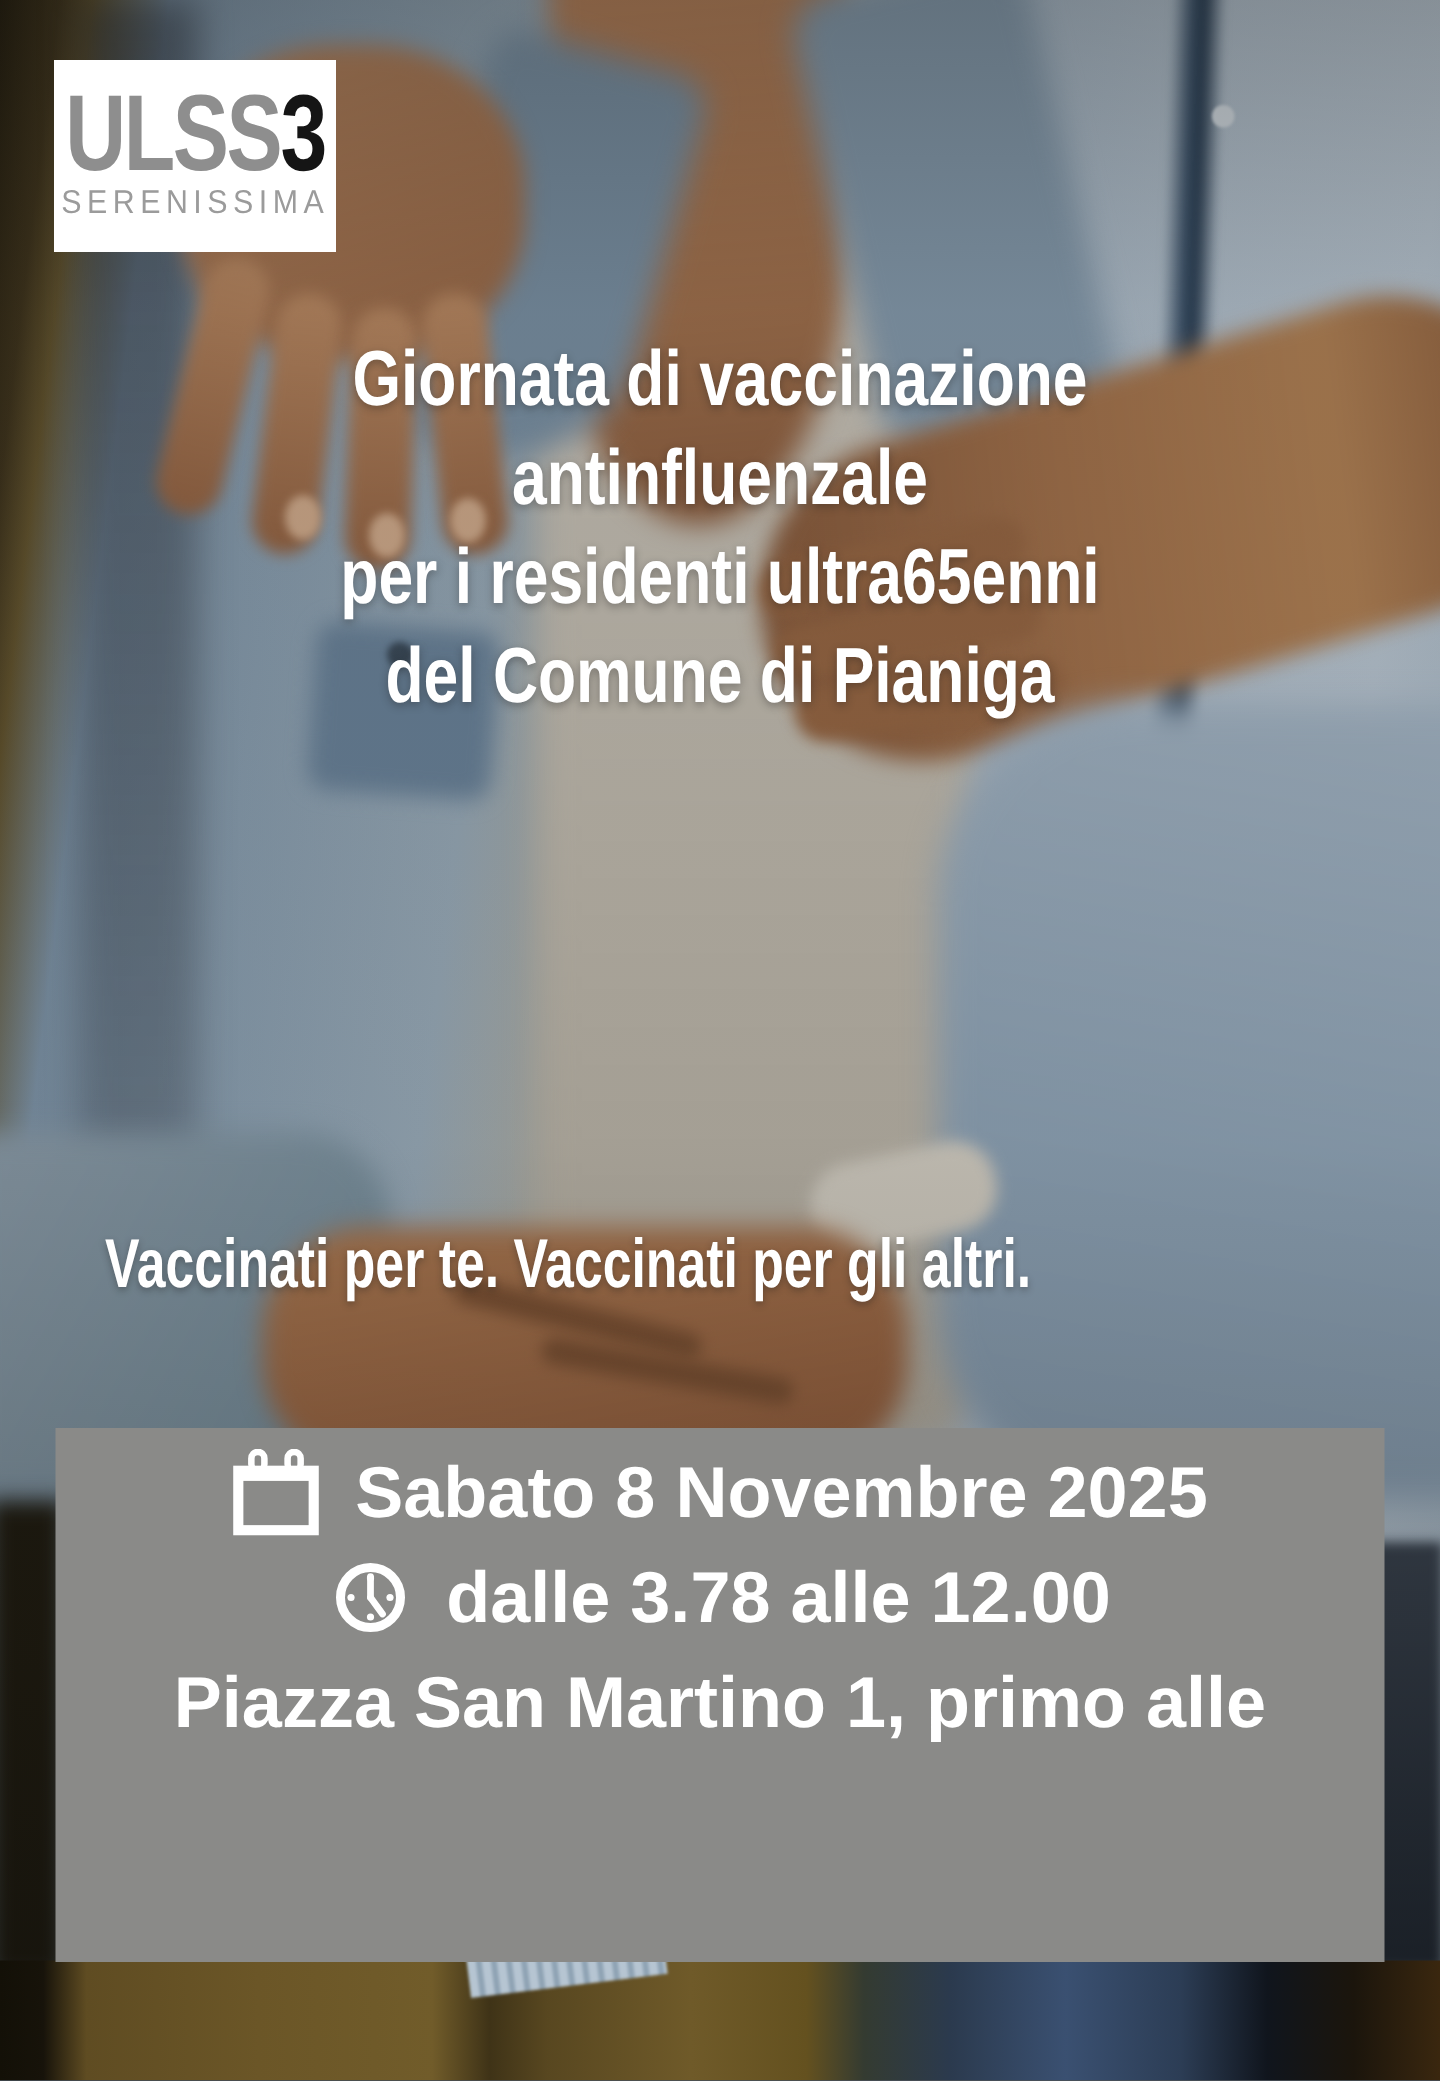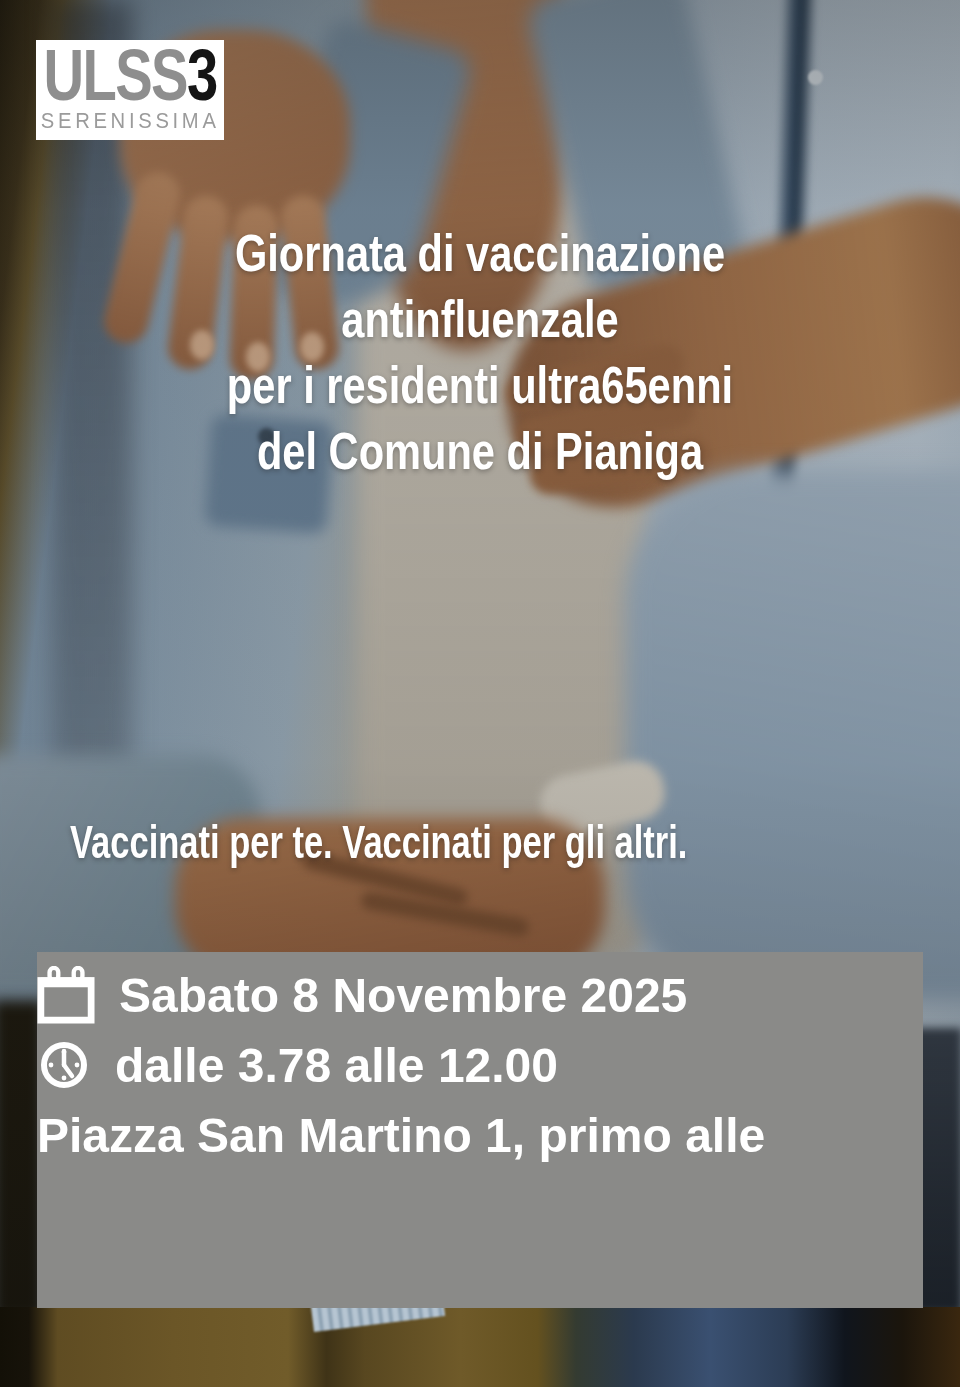"ULSS3" .logo { height: 100px -> 128px }
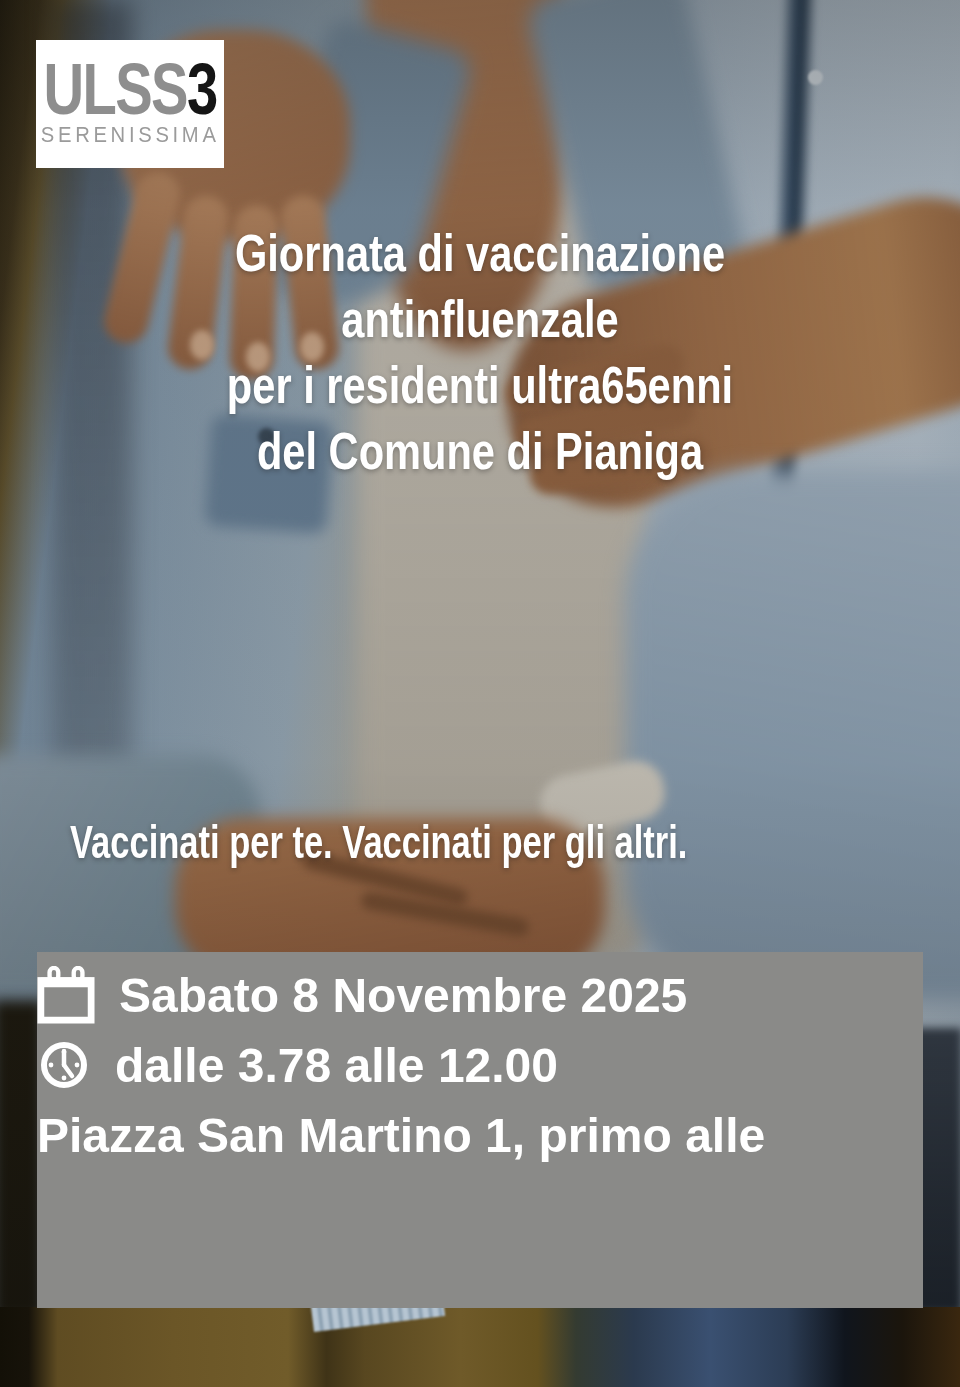"Sabato 8 Novembre 2025" .info-row { justify-content: none -> center }
